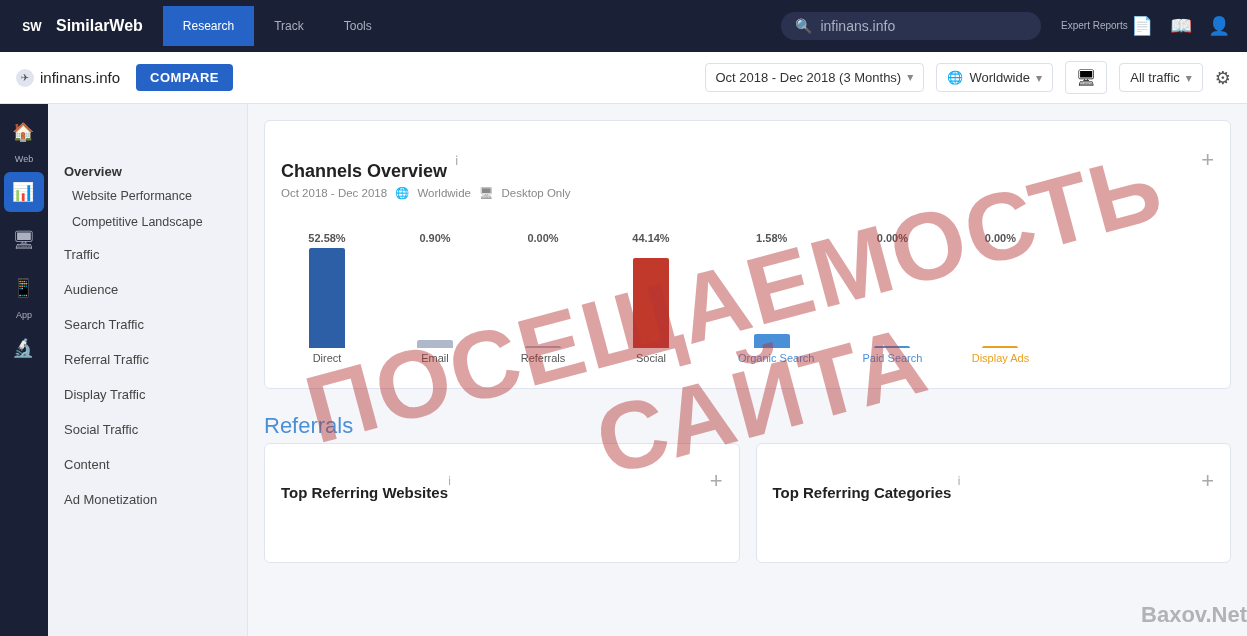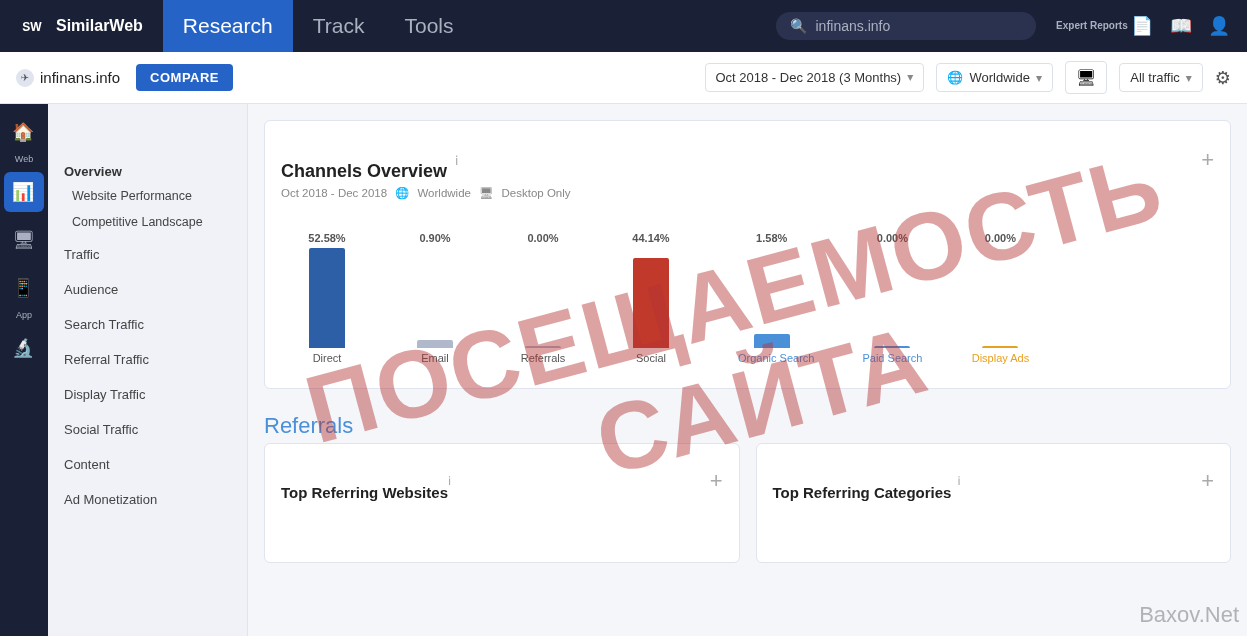"Research" .nav-item { font-size: 21px -> 12px; height: 52px -> 40px }
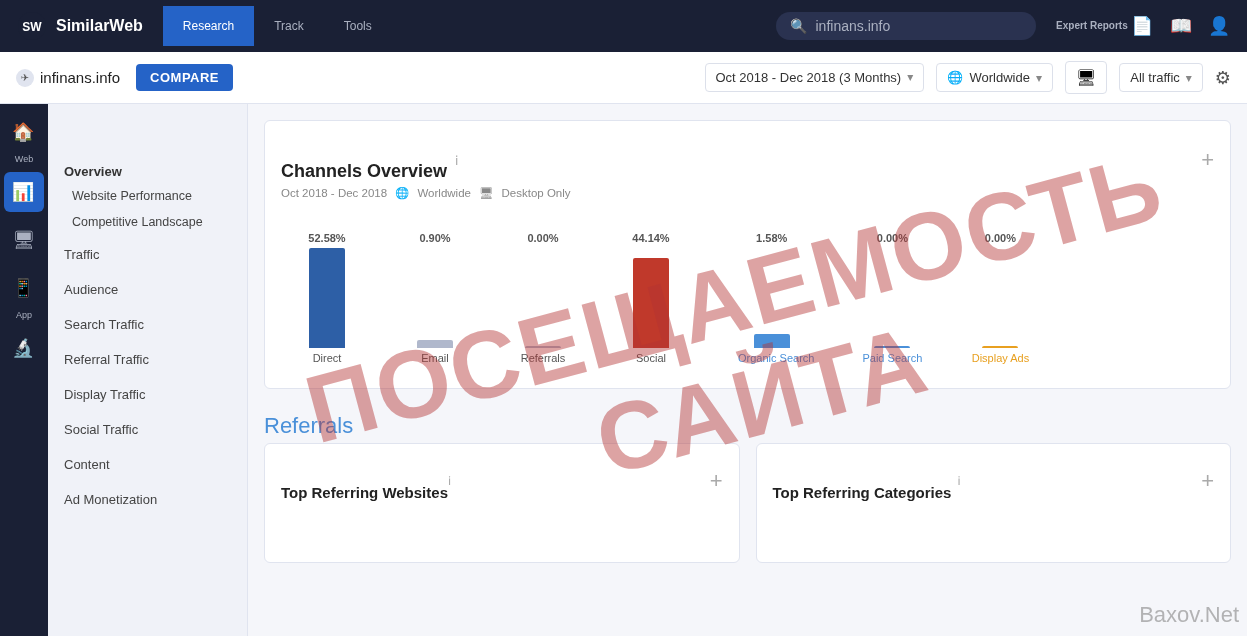"Expert Reports" .nav-icons { font-weight: bold -> none }
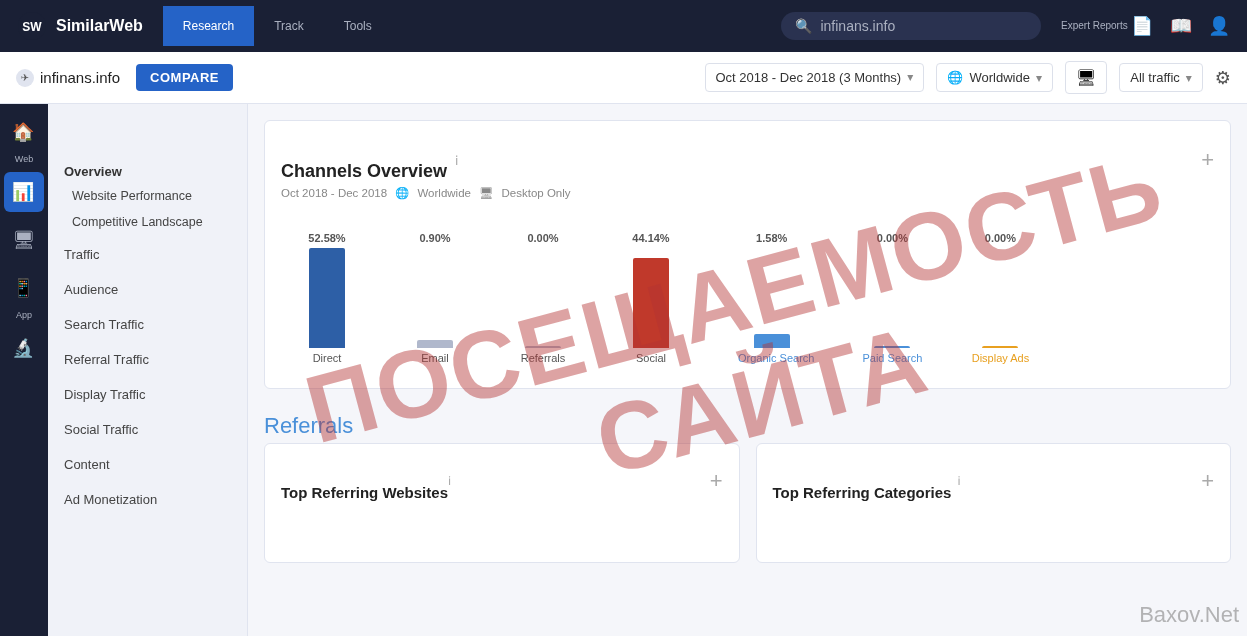"Baxov.Net" .watermark-baxov { font-weight: normal -> bold; right: 8px -> 0 }
